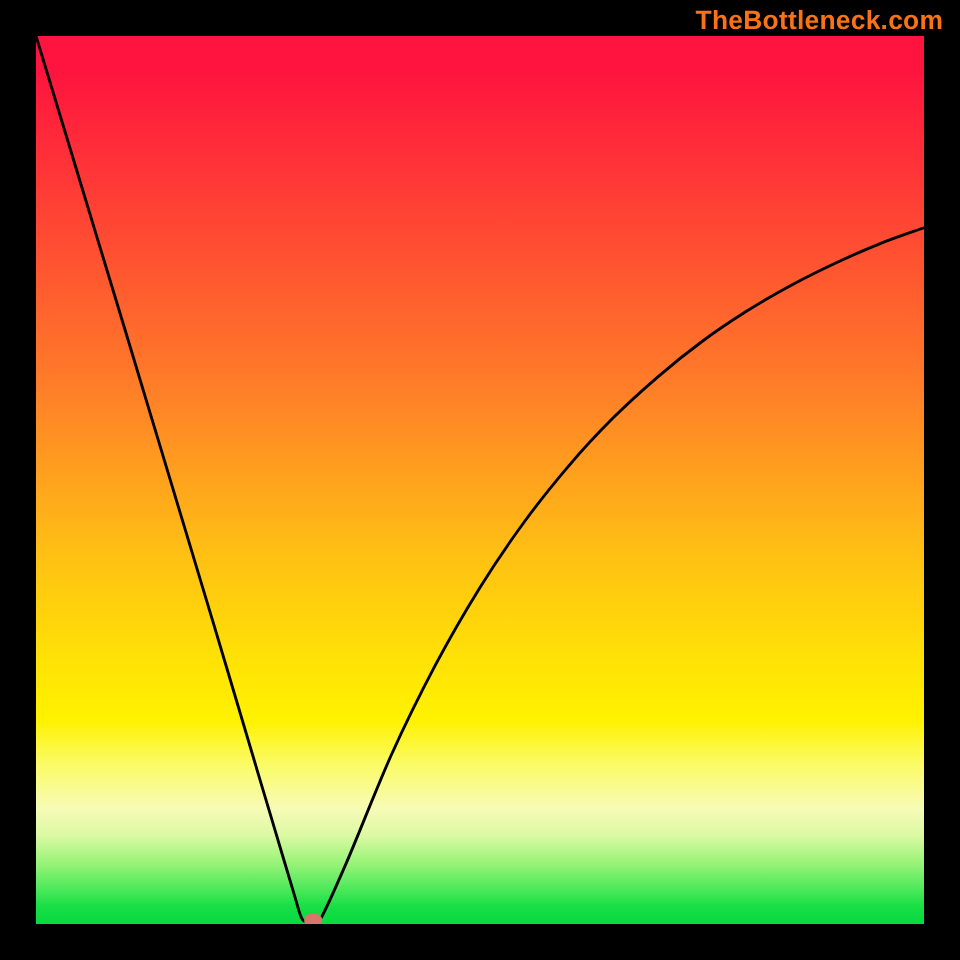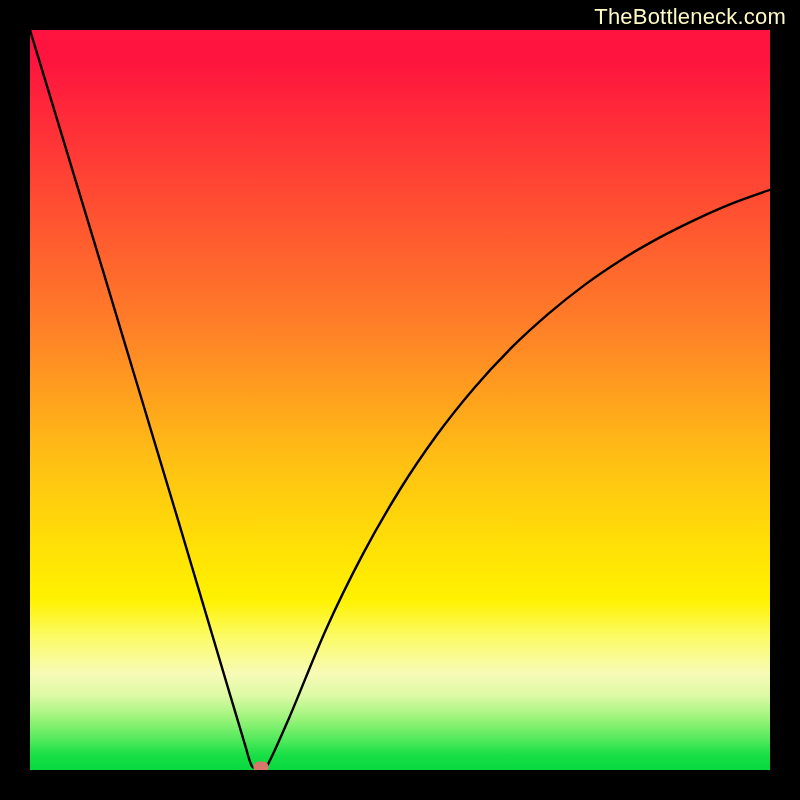"TheBottleneck.com" .watermark { color: #fef9c3 -> #f97316; font-weight: 400 -> 700 }
